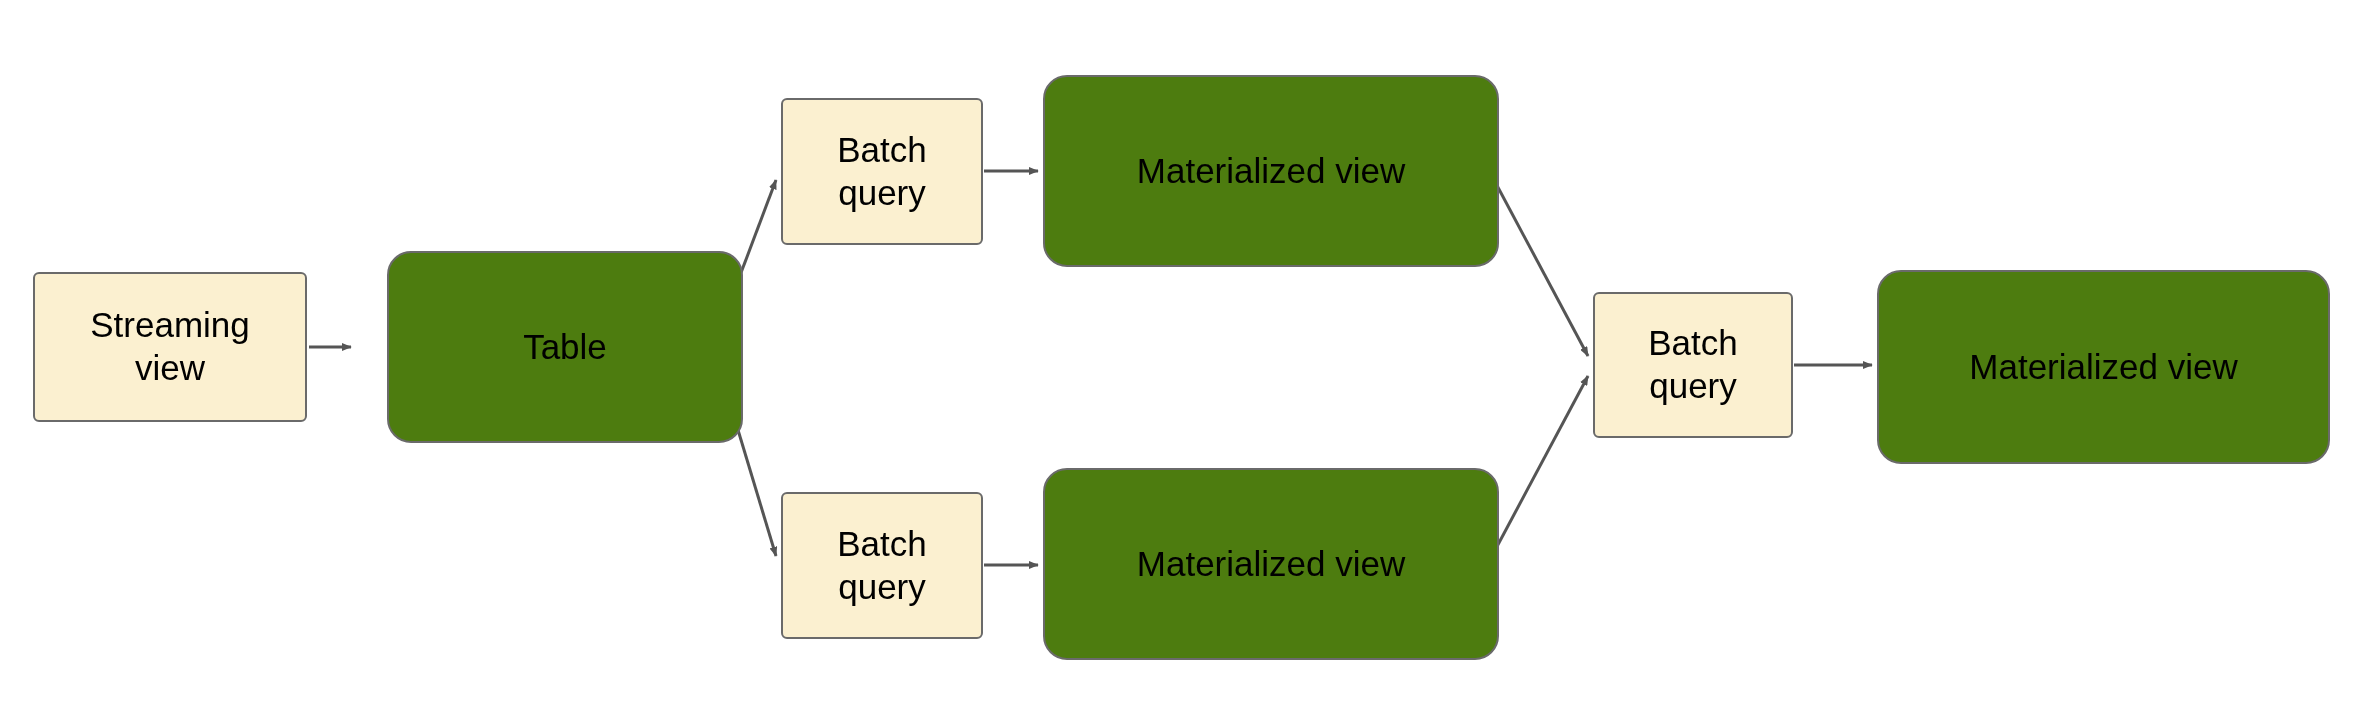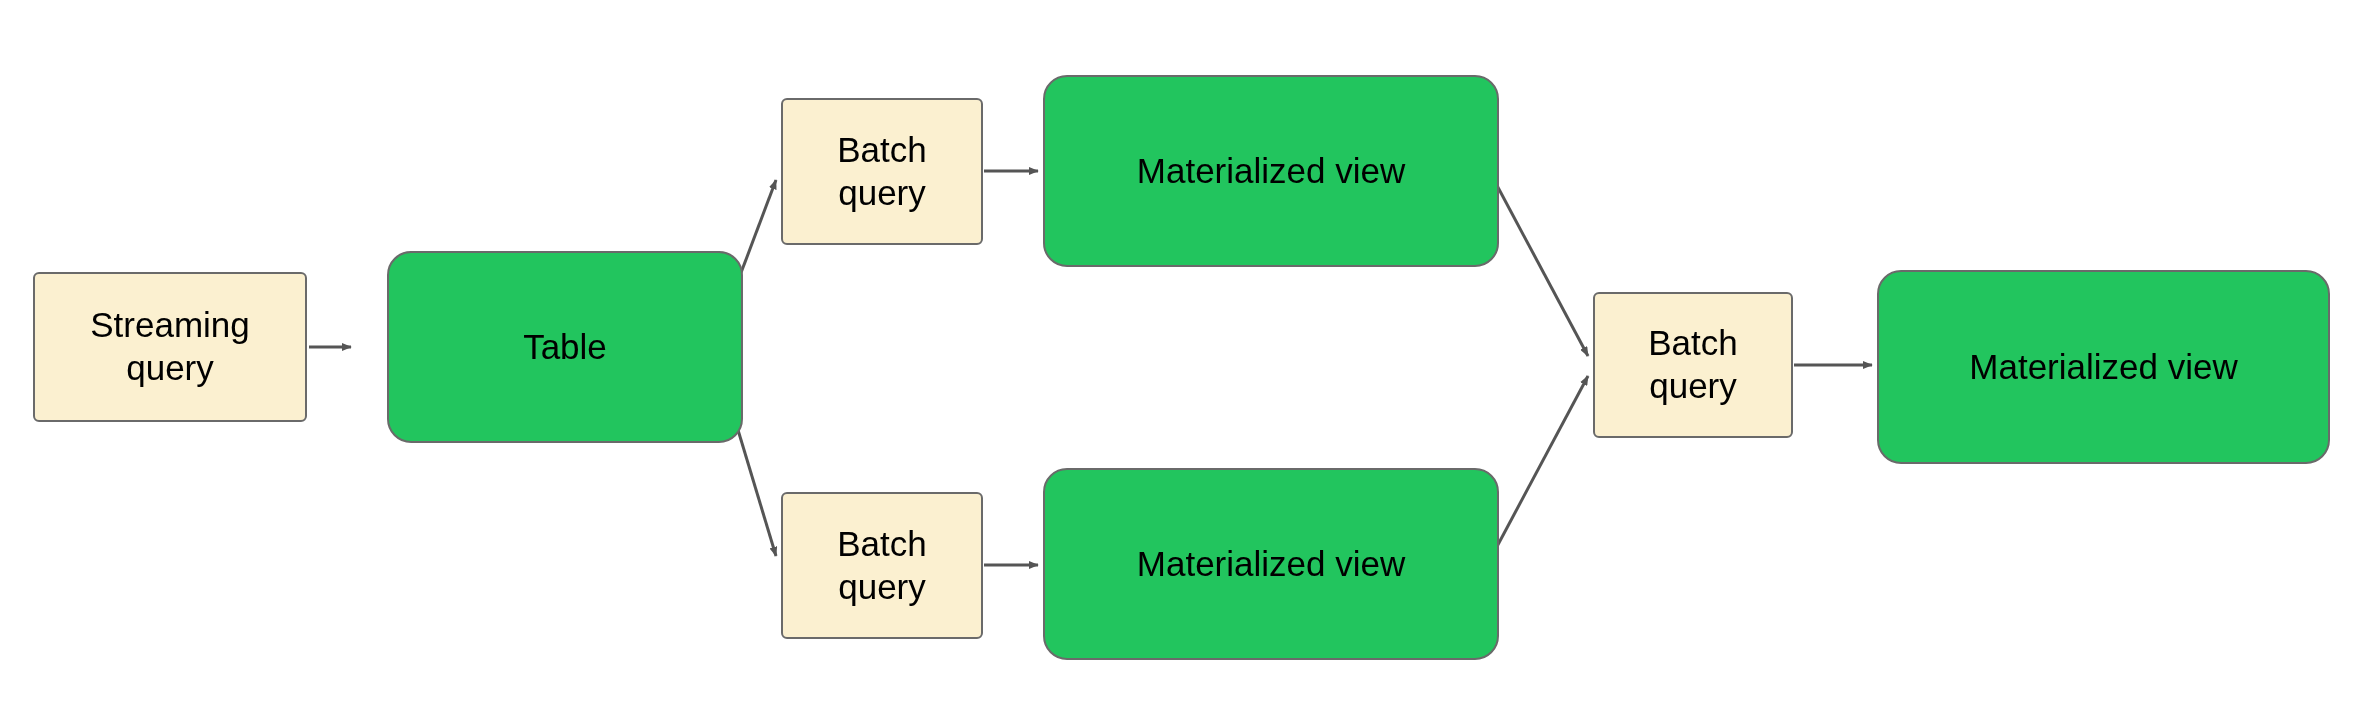"Materialized view" .node.store { background: #22c55e -> #4d7c0f }
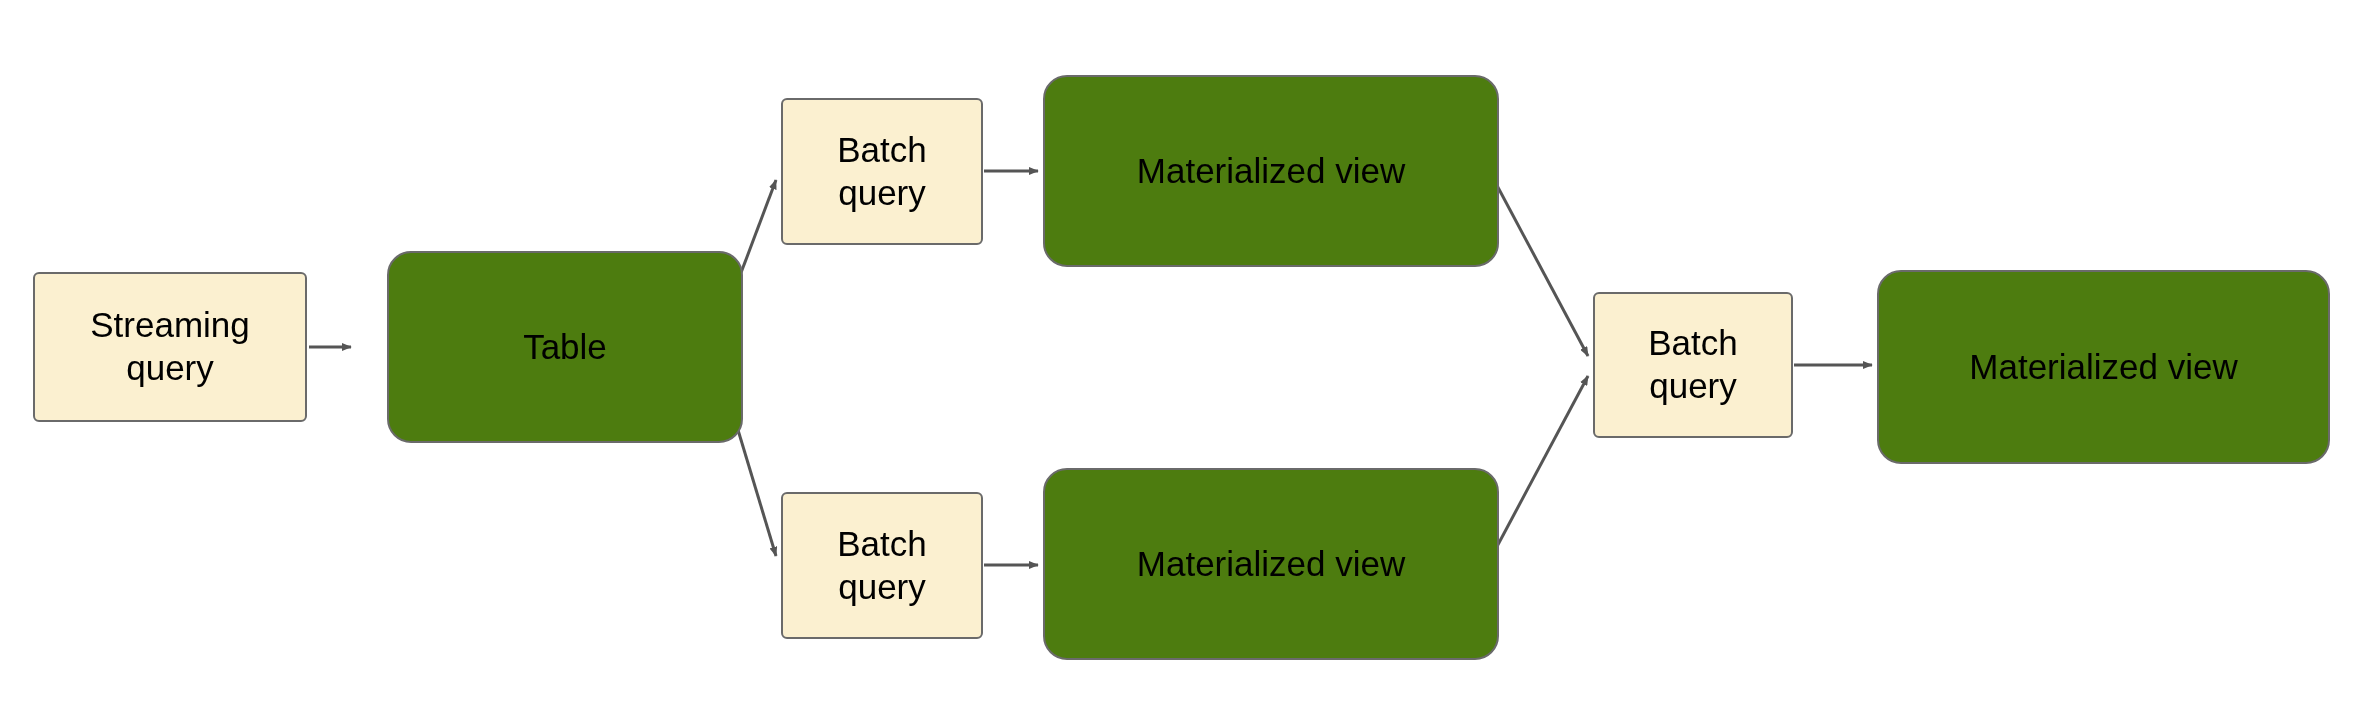"Streaming" span.label { text: query -> view }
